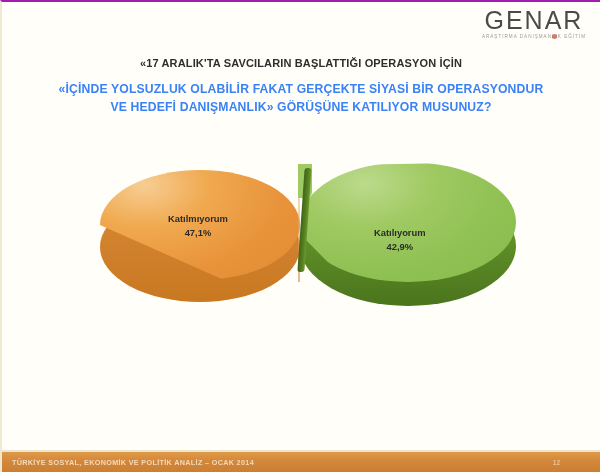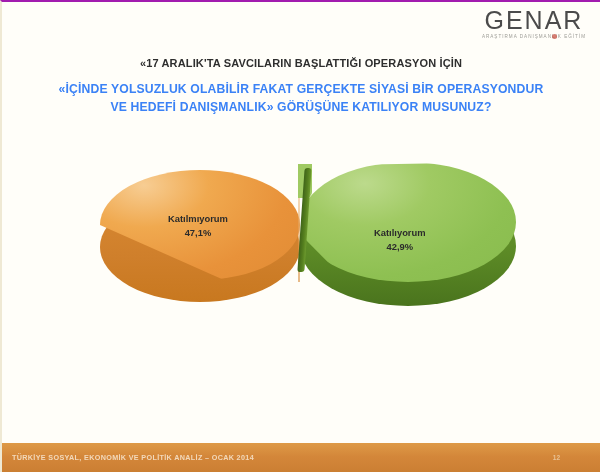"TÜRKİYE SOSYAL, EKONOMİK VE POLİTİK" .footer { height: 29px -> 20px }
